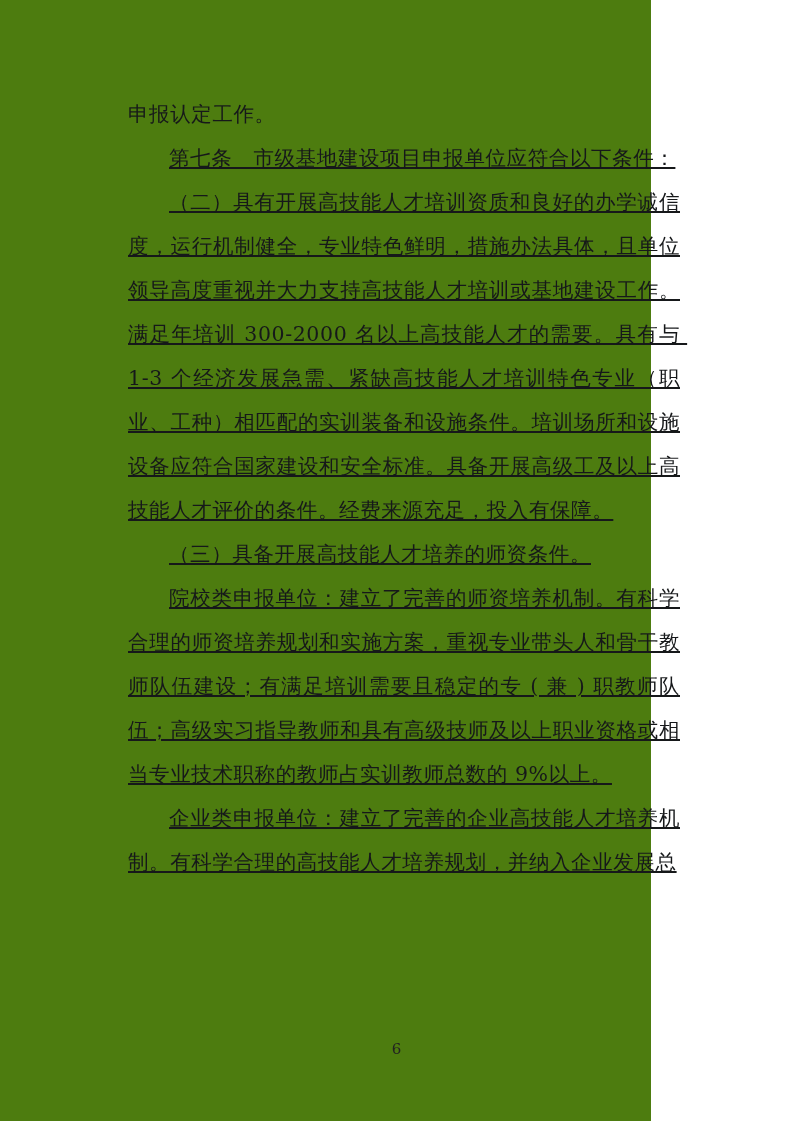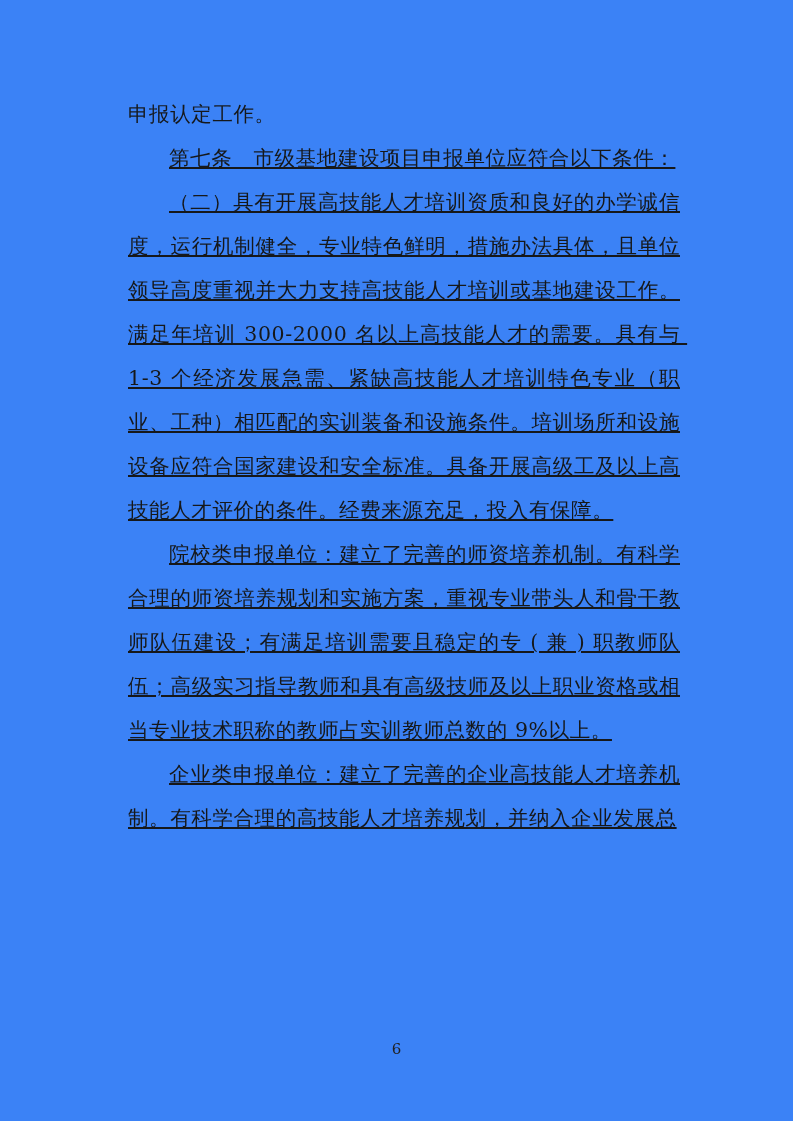"申报认定工作。" .page { background: #3b82f6 -> #4d7c0f; width: 793px -> 651px }
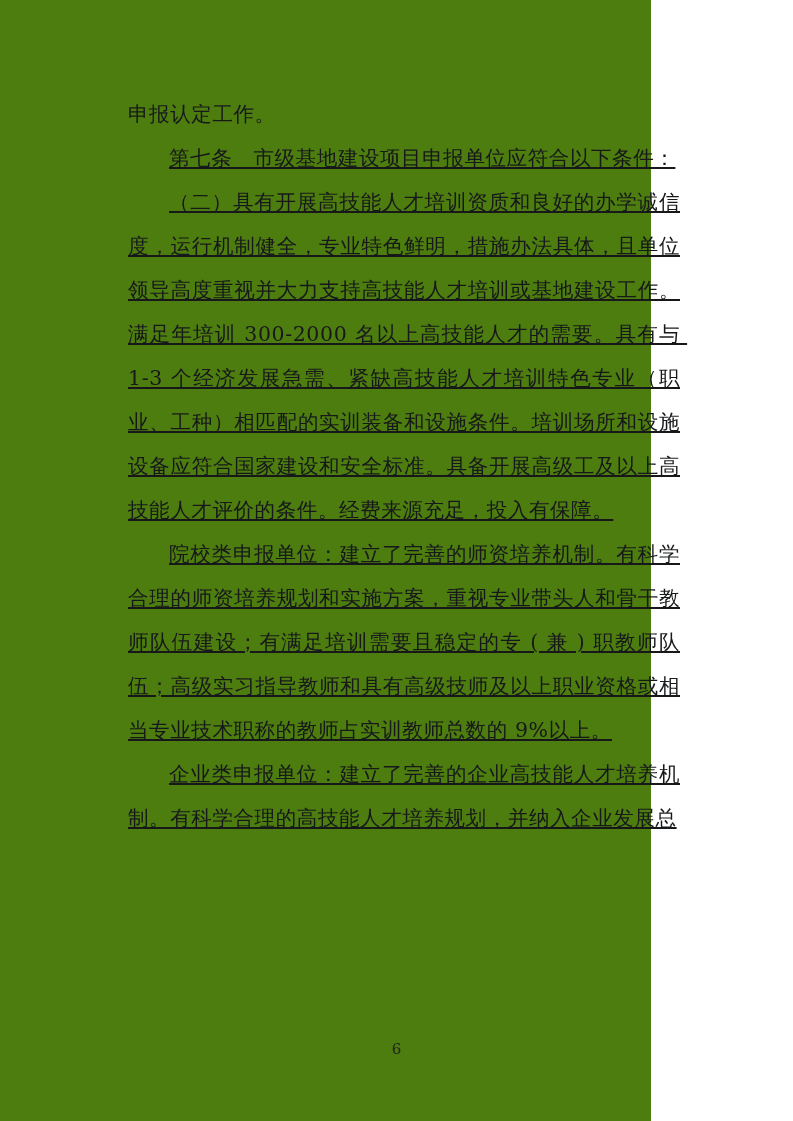"（三）具备开展高技能人才培养的师资条件。" p.para { html: none -> <p>（三）具备开展高技能人才培养的师资条件。</p> }
